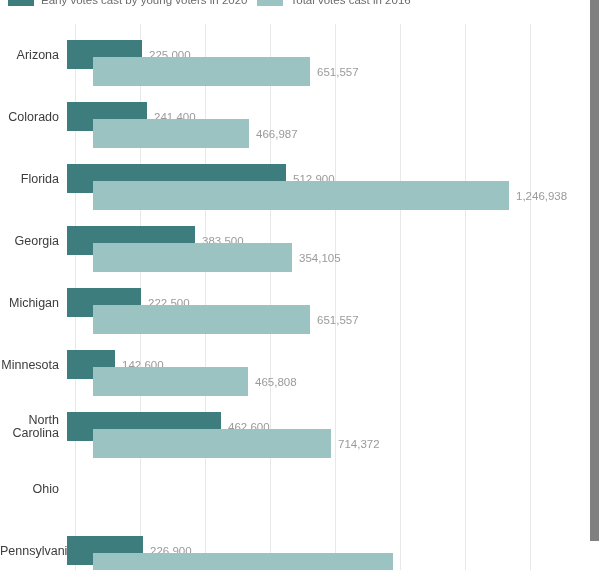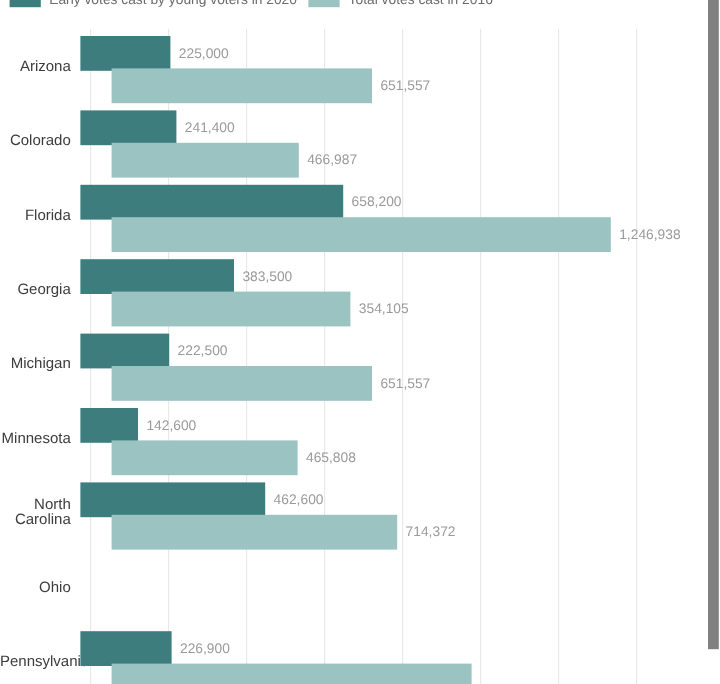"225,000" .bar-row.primary { top: 6px -> 16px }
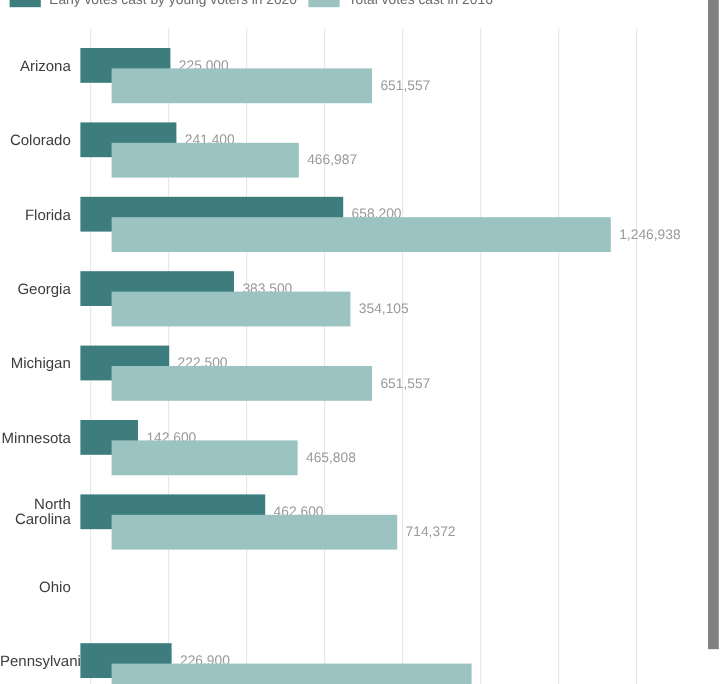"658,200" span.bar-value { text: 658,200 -> 512,900 }
